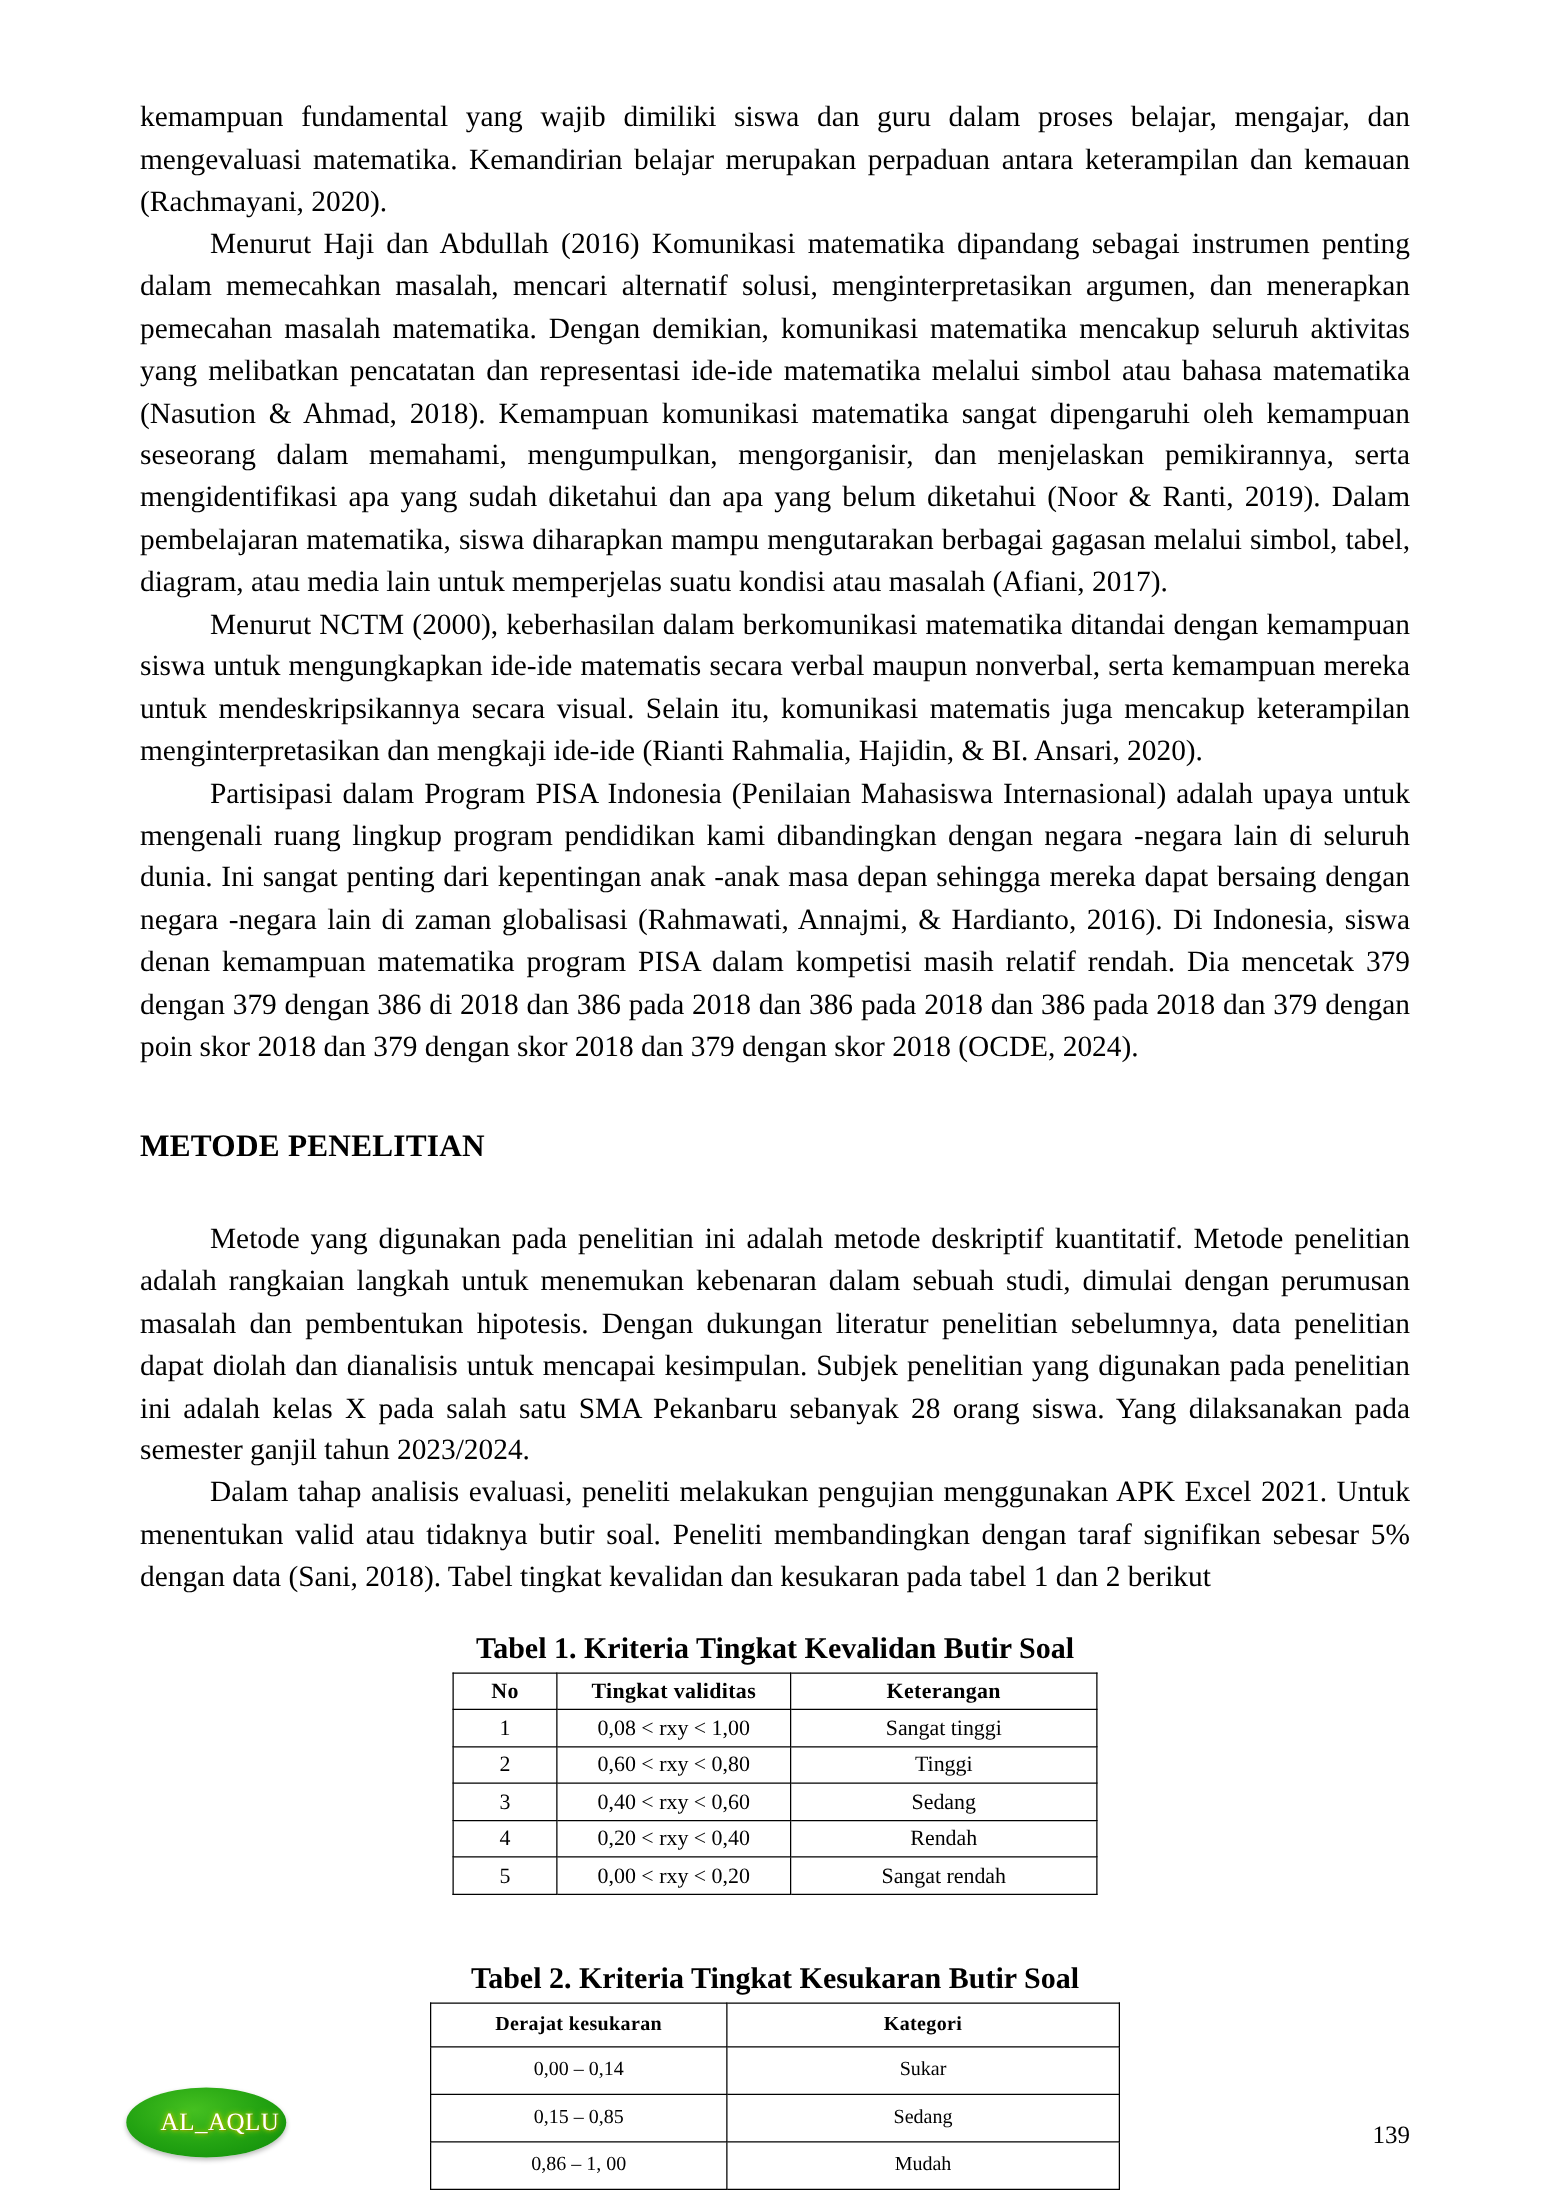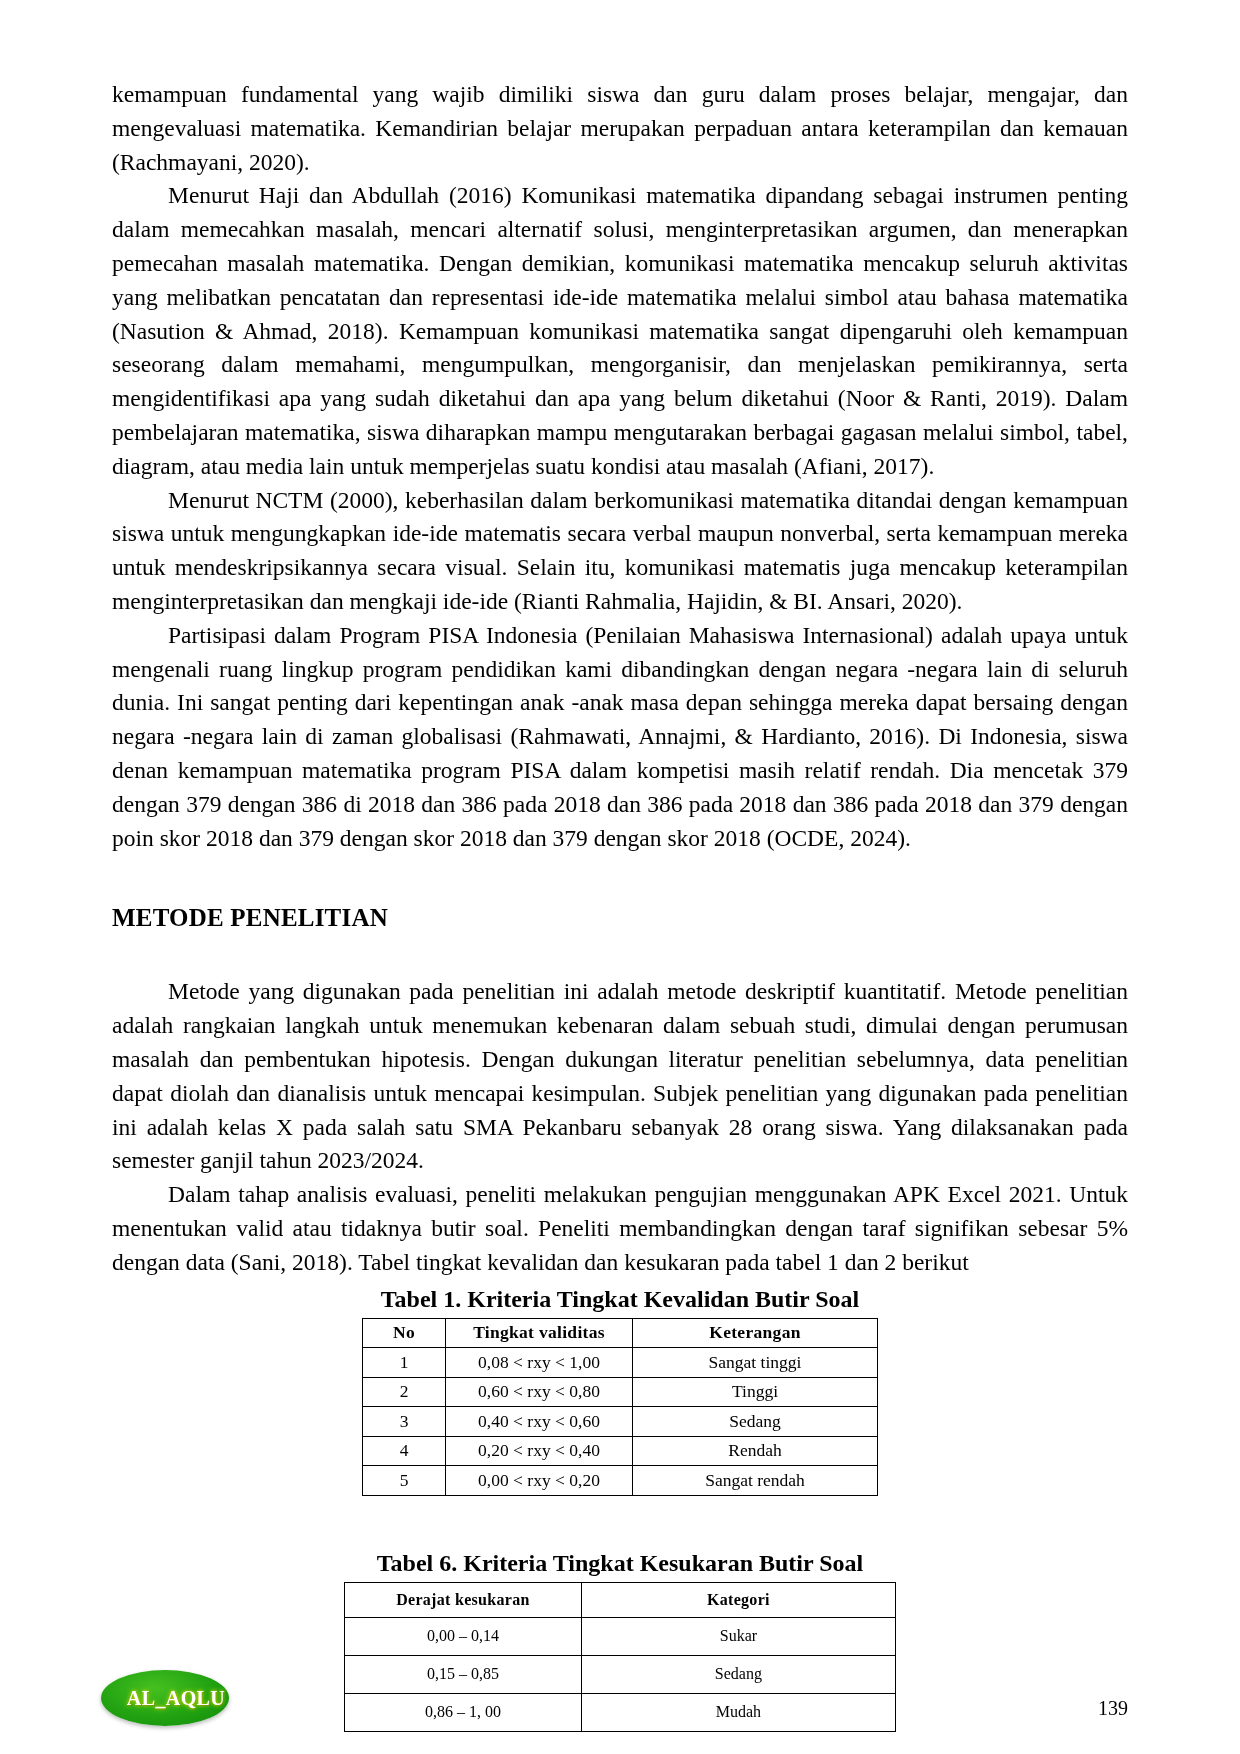"Tabel 1. Kriteria Tingkat Kevalidan" .tbl1-wrap { margin-top: 4px -> 24px }
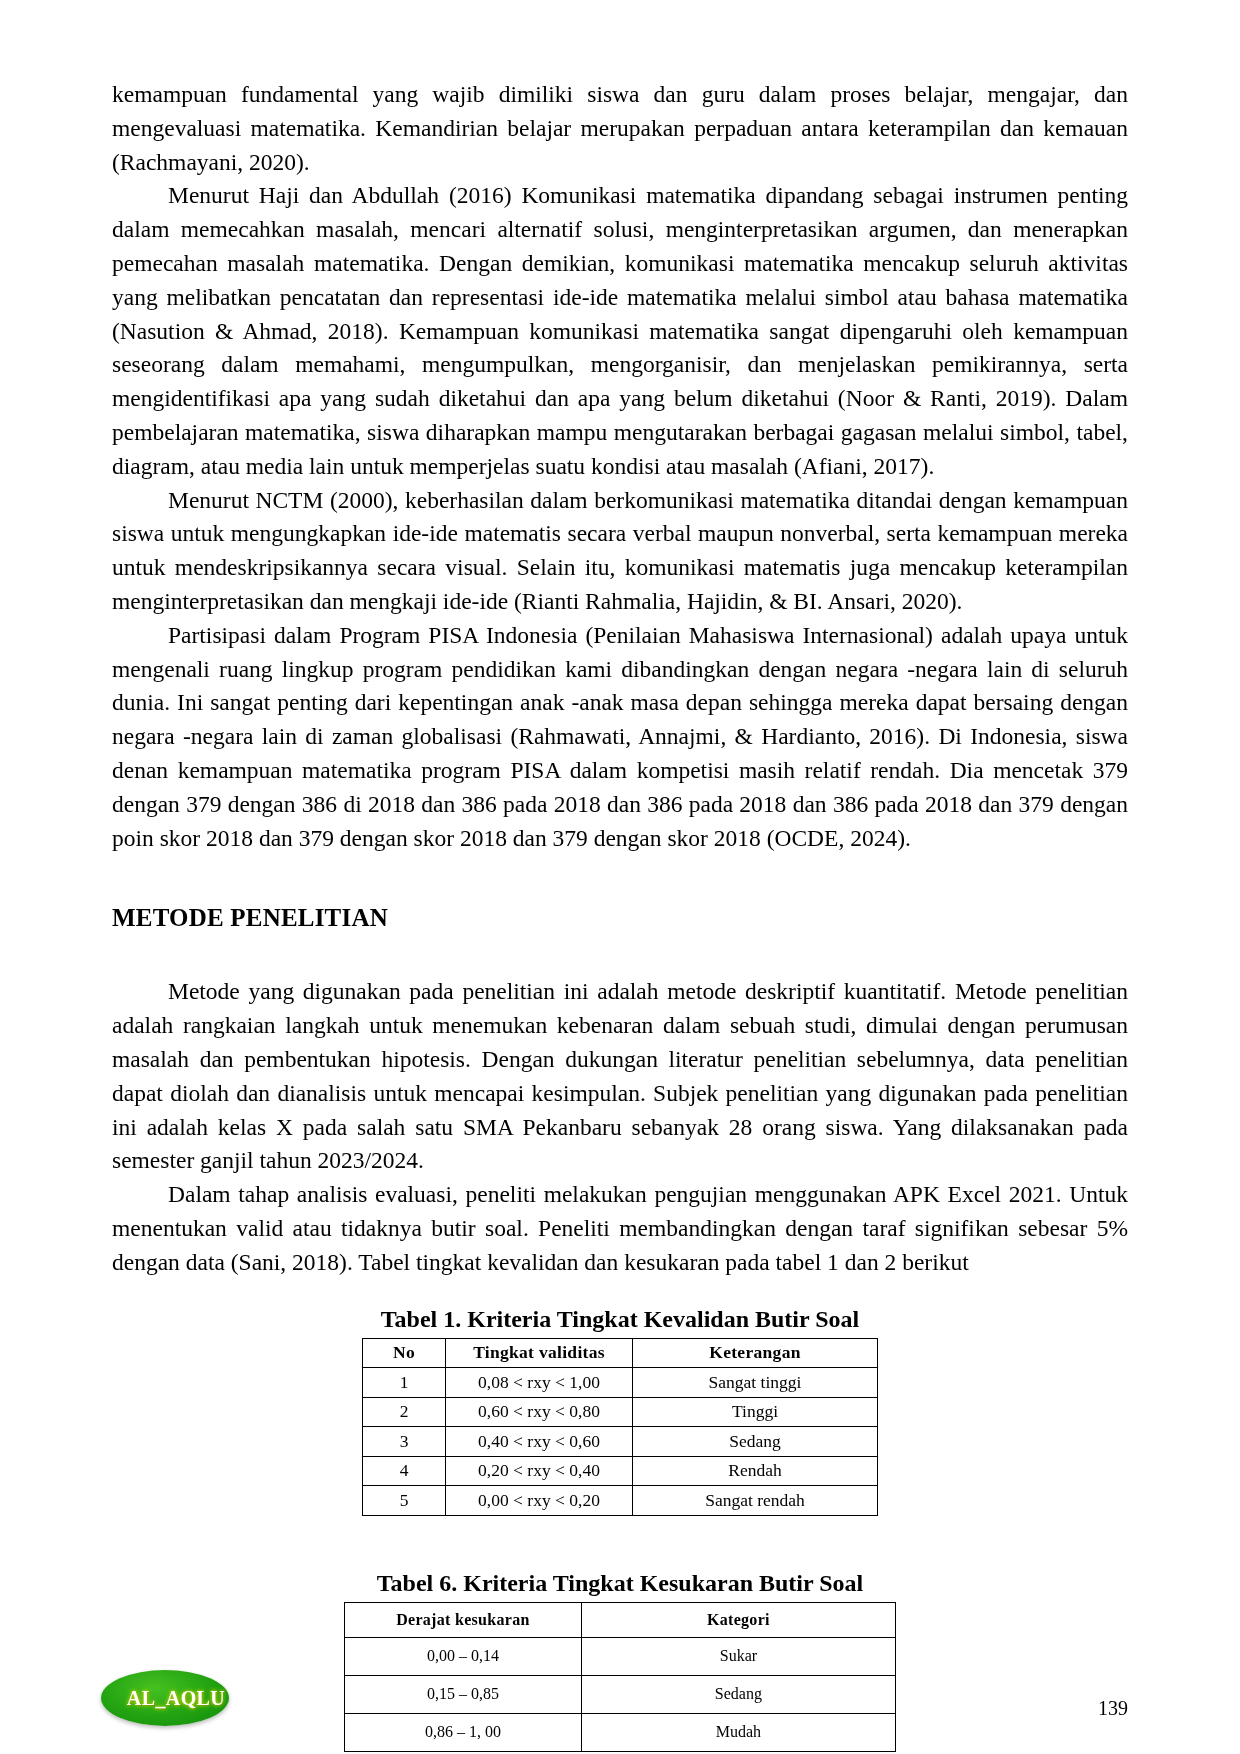"Tabel 6. Kriteria Tingkat Kesukaran" p.table-caption { text: 6 -> 2 }
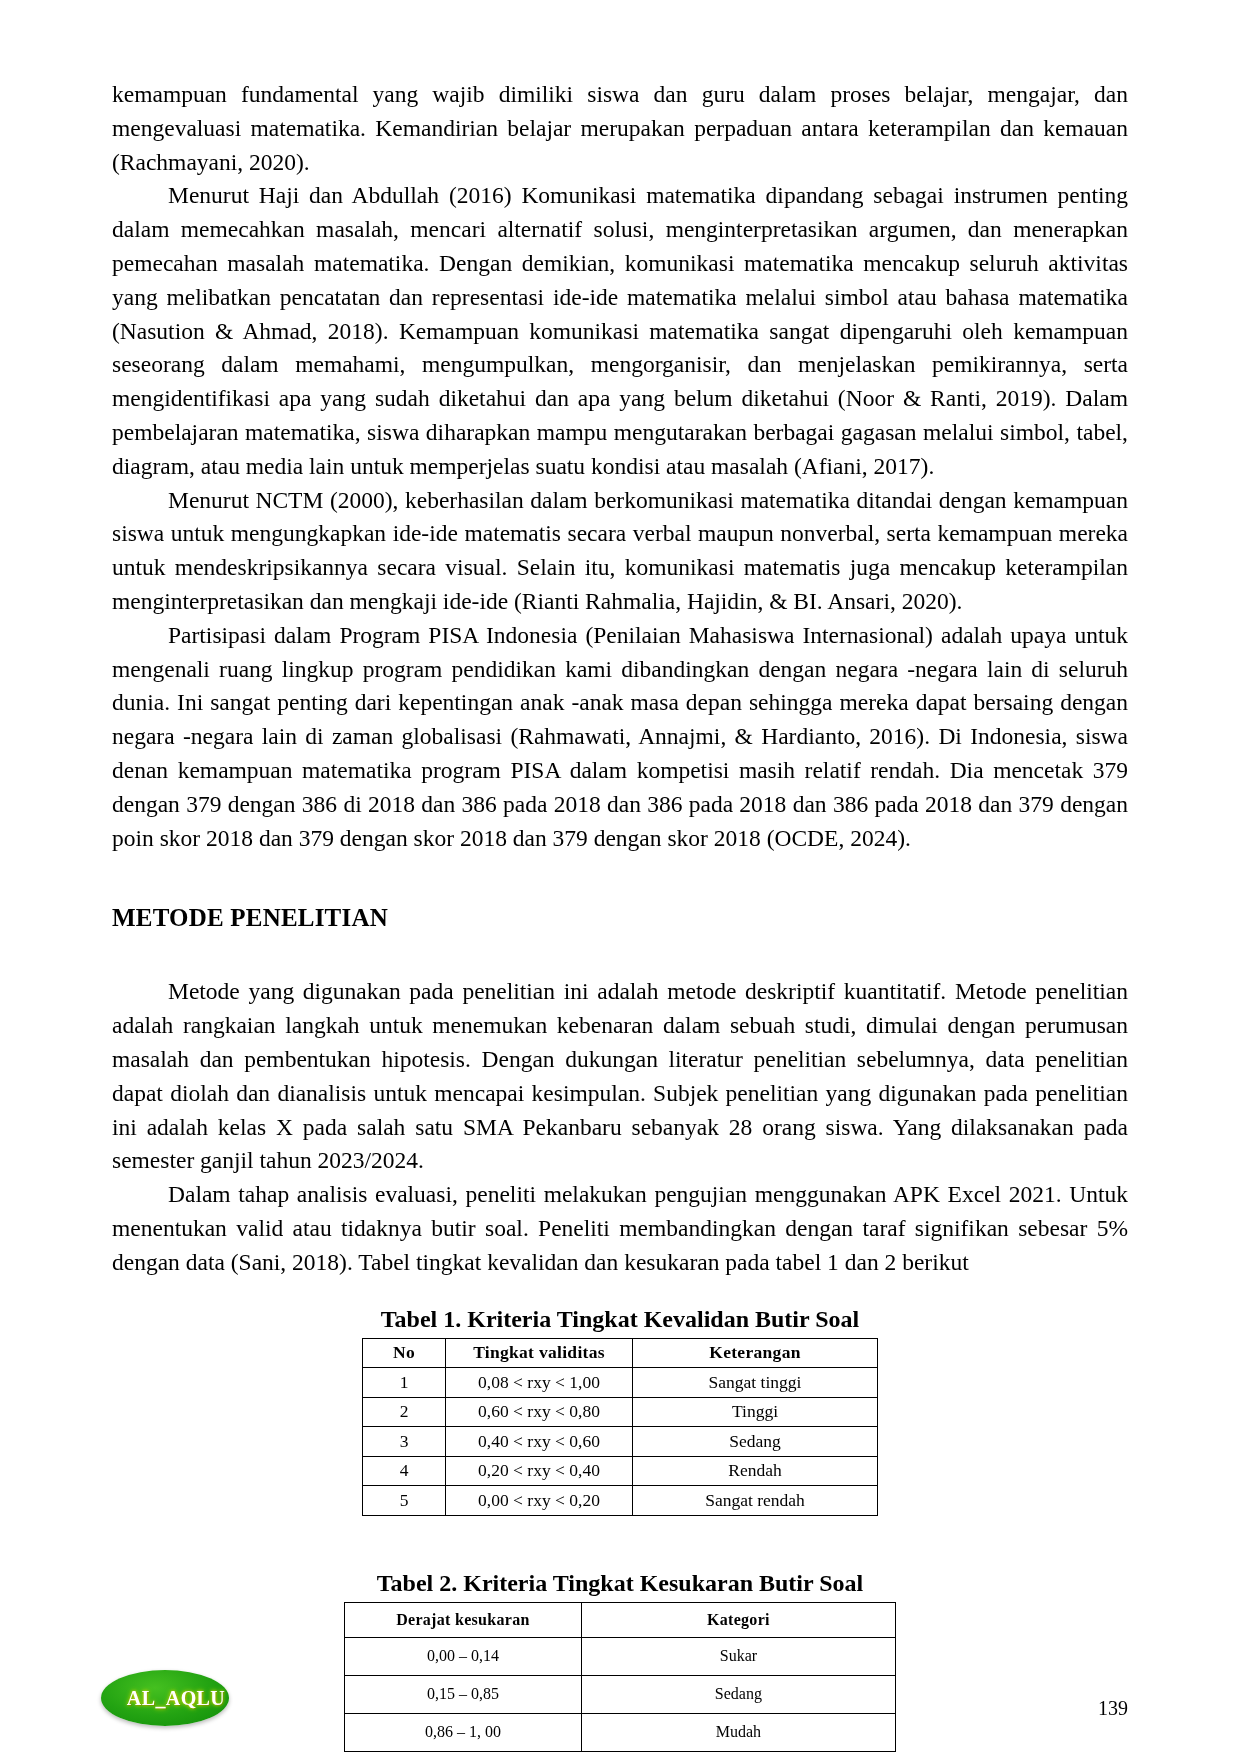"AL_AQLU" .logo-badge span { font-weight: bold -> normal }
